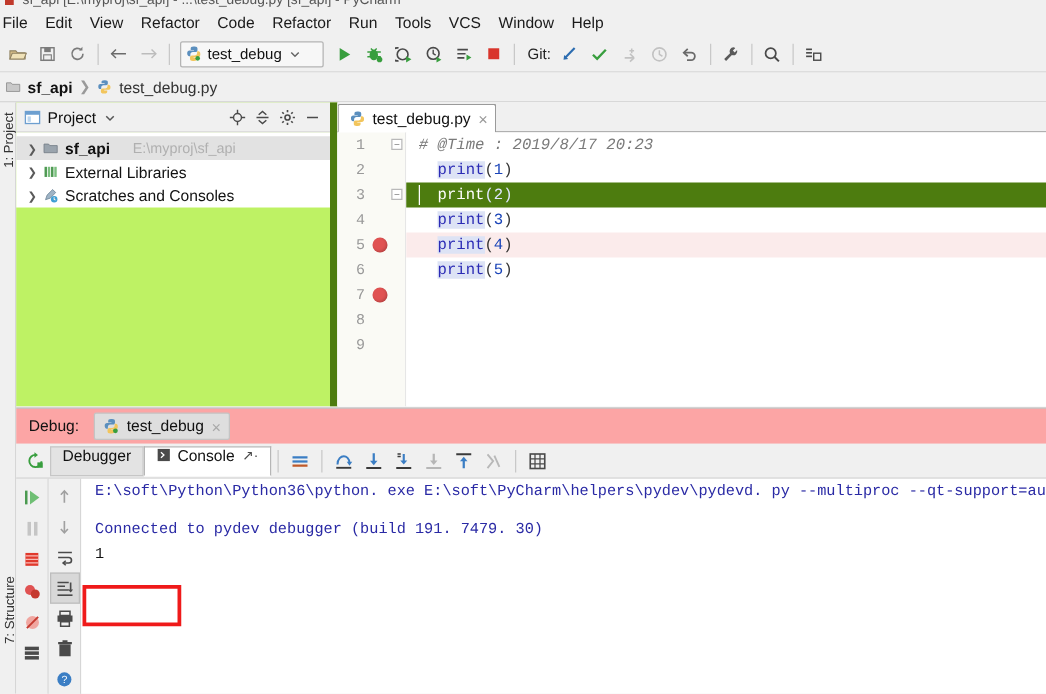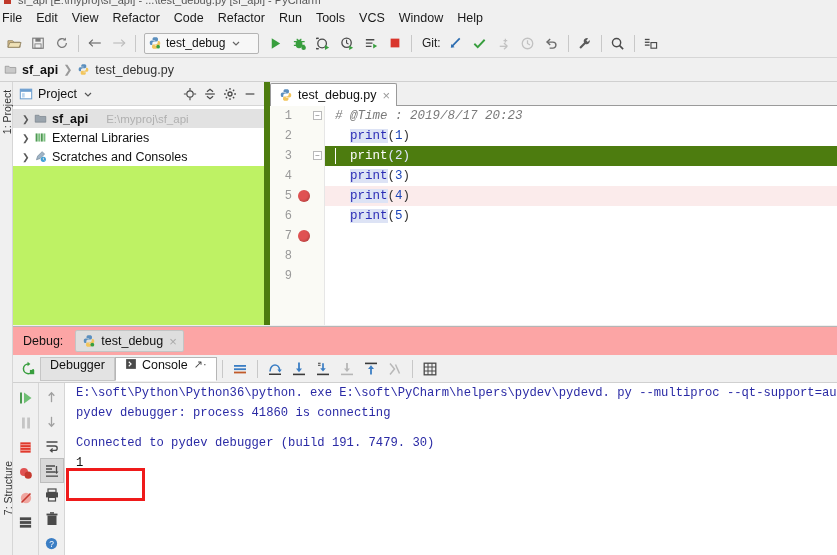"pydev debugger: process 41860 is" div.console-line { html: <div>pydev debugger: process 41860 is connecting</div> -> none }
